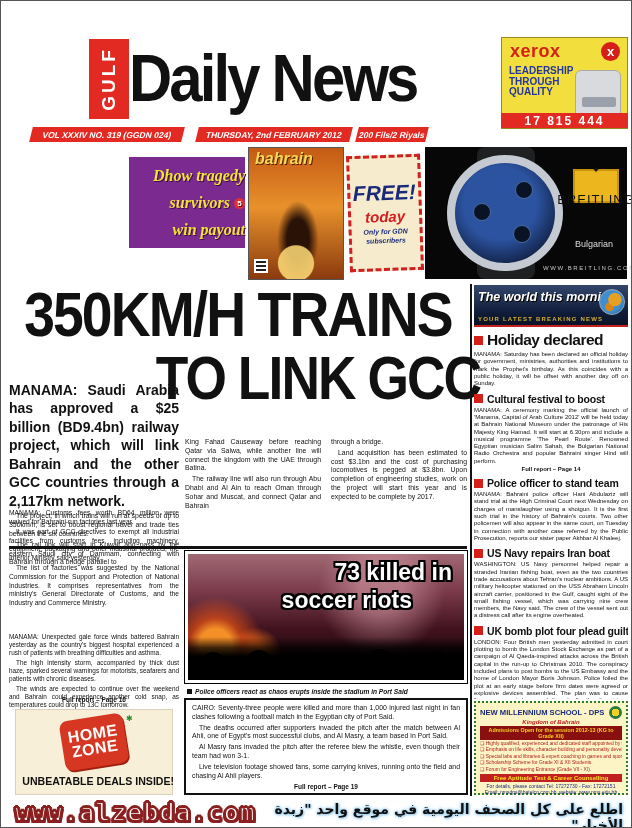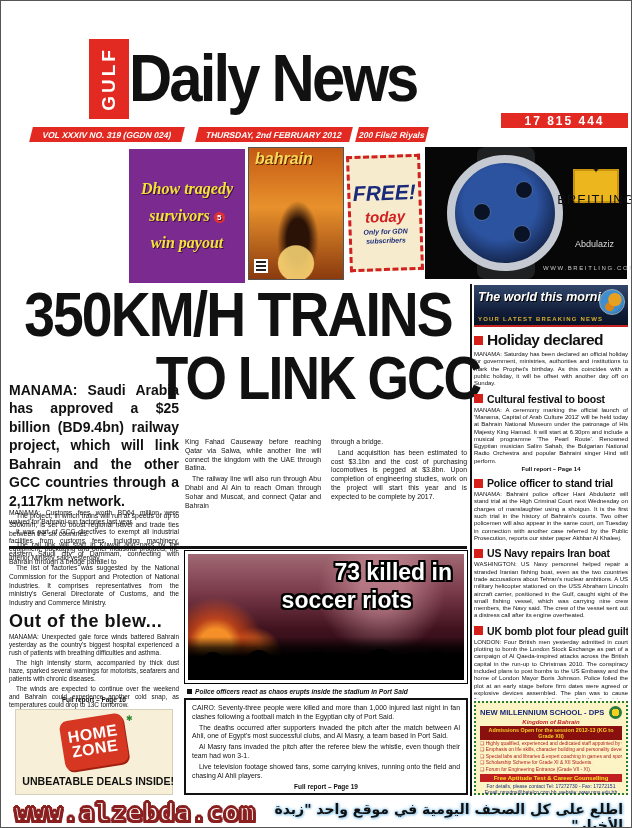"xerox" div.abs { html: none -> <div> <div>xerox</div> <div>x</div> <div>LEADERSHIP THROUGH QUALITY</div> <div></div> </div> }
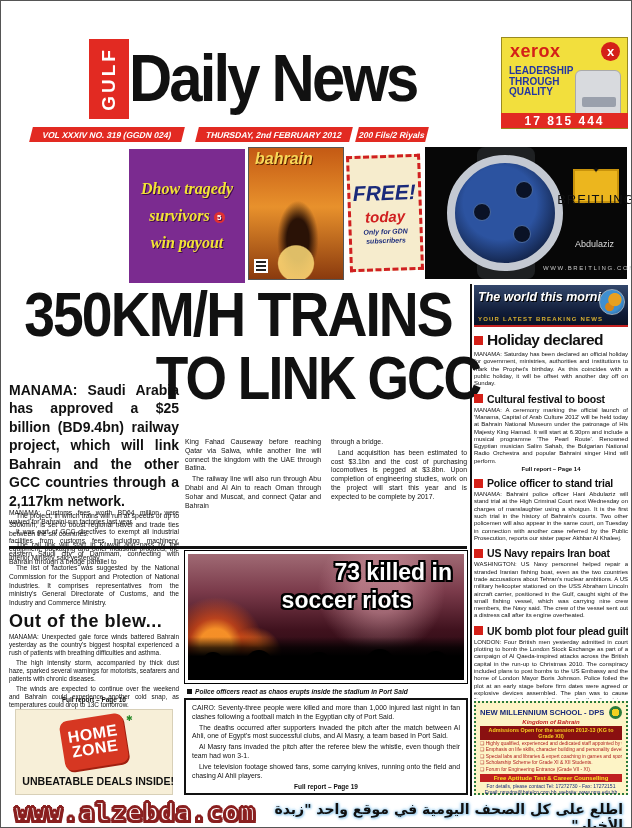"Dhow tragedy" div.abs { align-items: none -> flex-end; height: 134px -> 91px; top: 148px -> 156px }
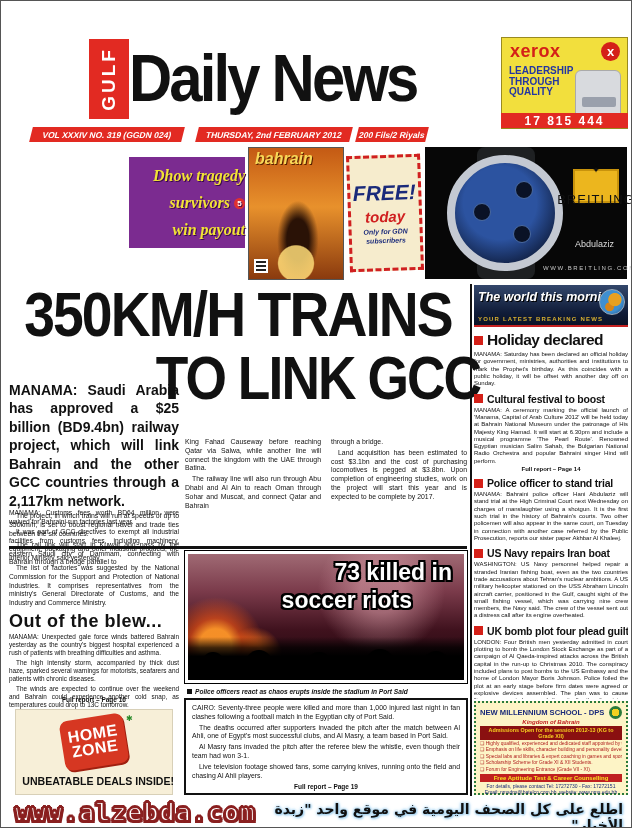"Abdulaziz" div.abs { text: Abdulaziz -> Bulgarian }
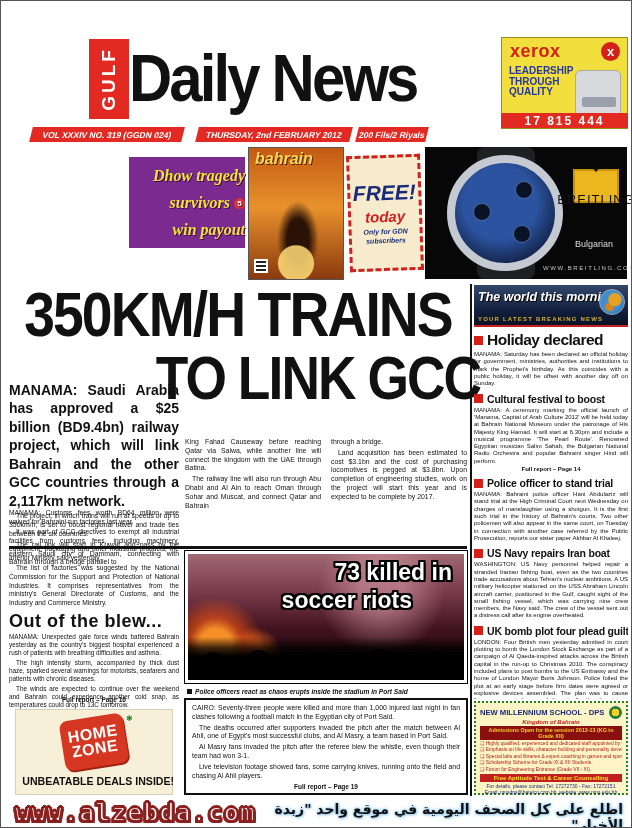"Police officer to stand trial" span.wt { text: trial -> team }
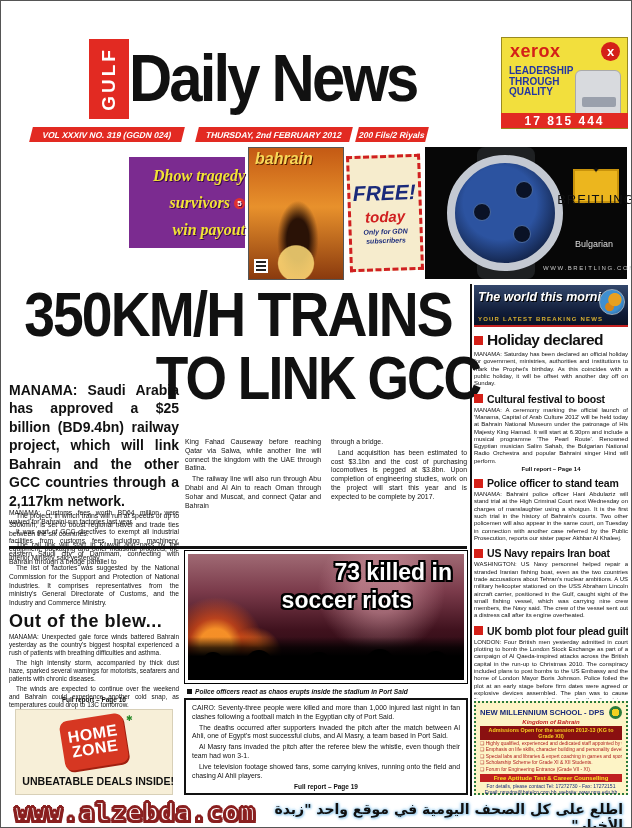"Out of the blew..." div.abs { html: <div>Out of the blew...</div> -> none }
